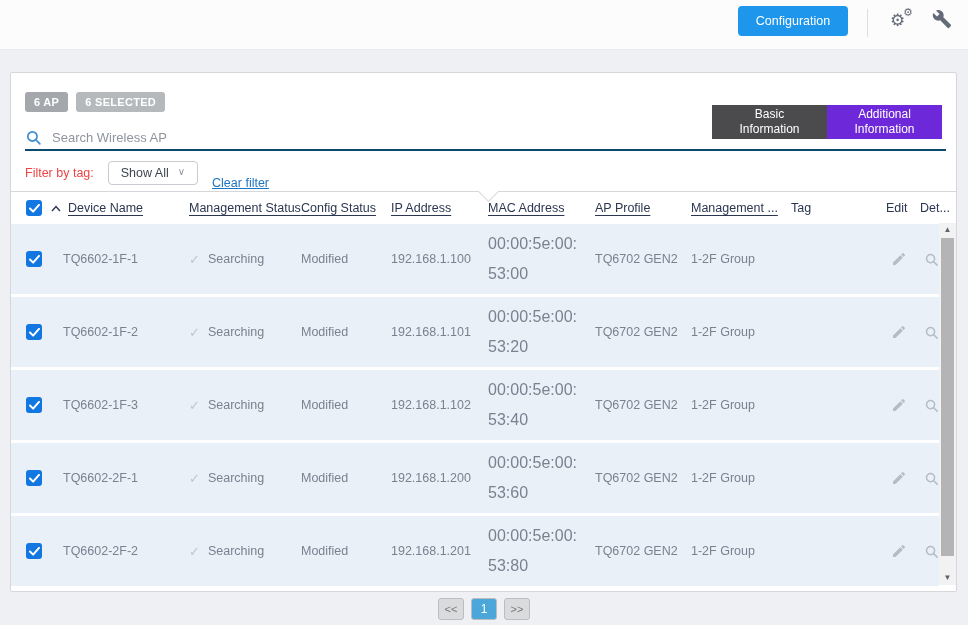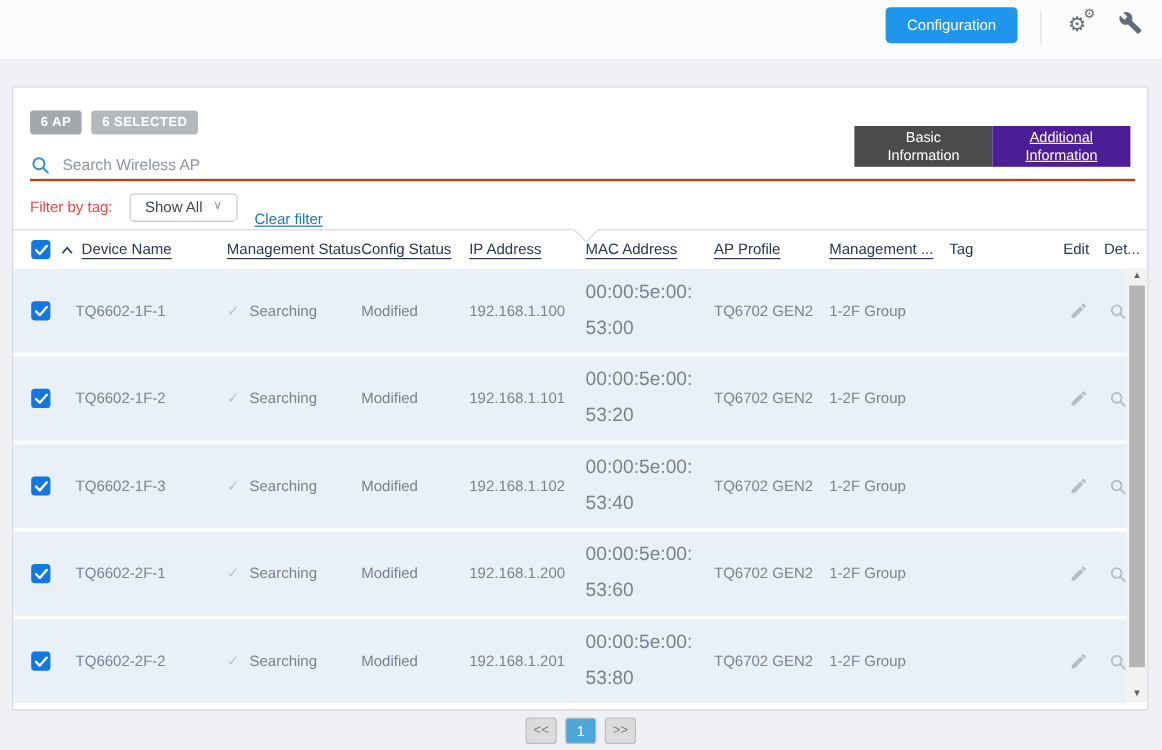"Additional Information" .tab-inactive { background: #4c1d95 -> #6d28d9; text-decoration: underline -> none }
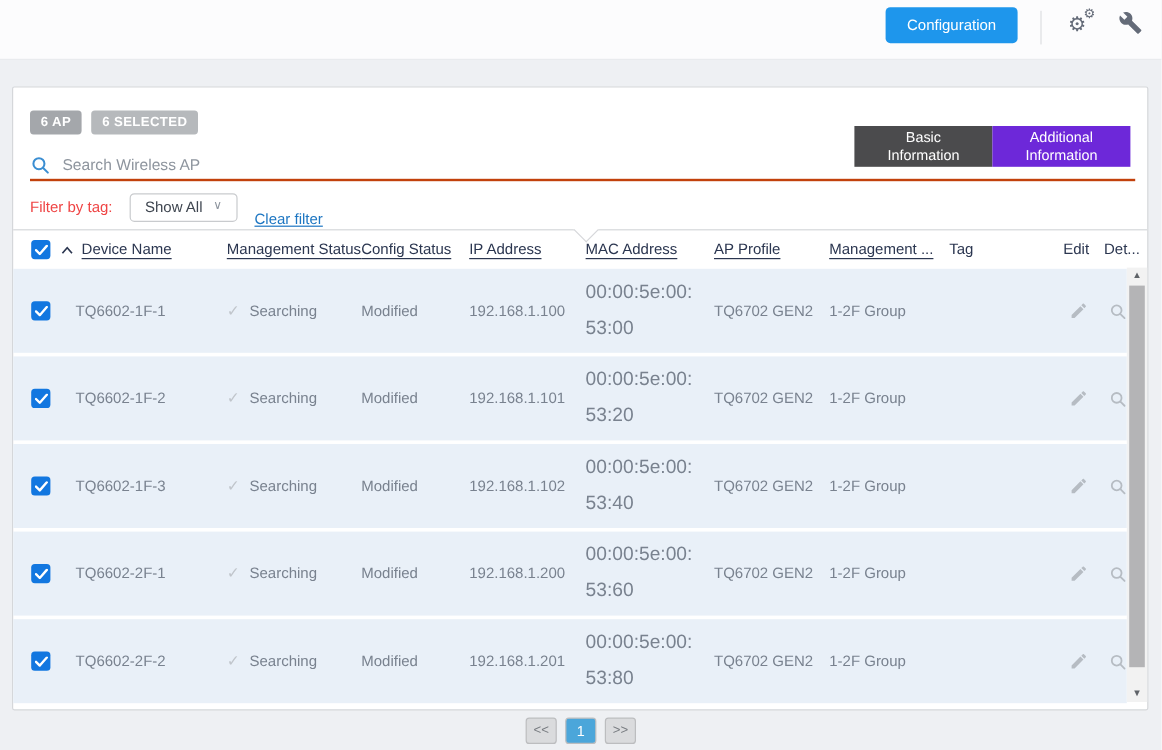"Search Wireless AP" .searchbar { border-bottom: 2px solid #c2410c -> 2px solid #0c4a6e }
